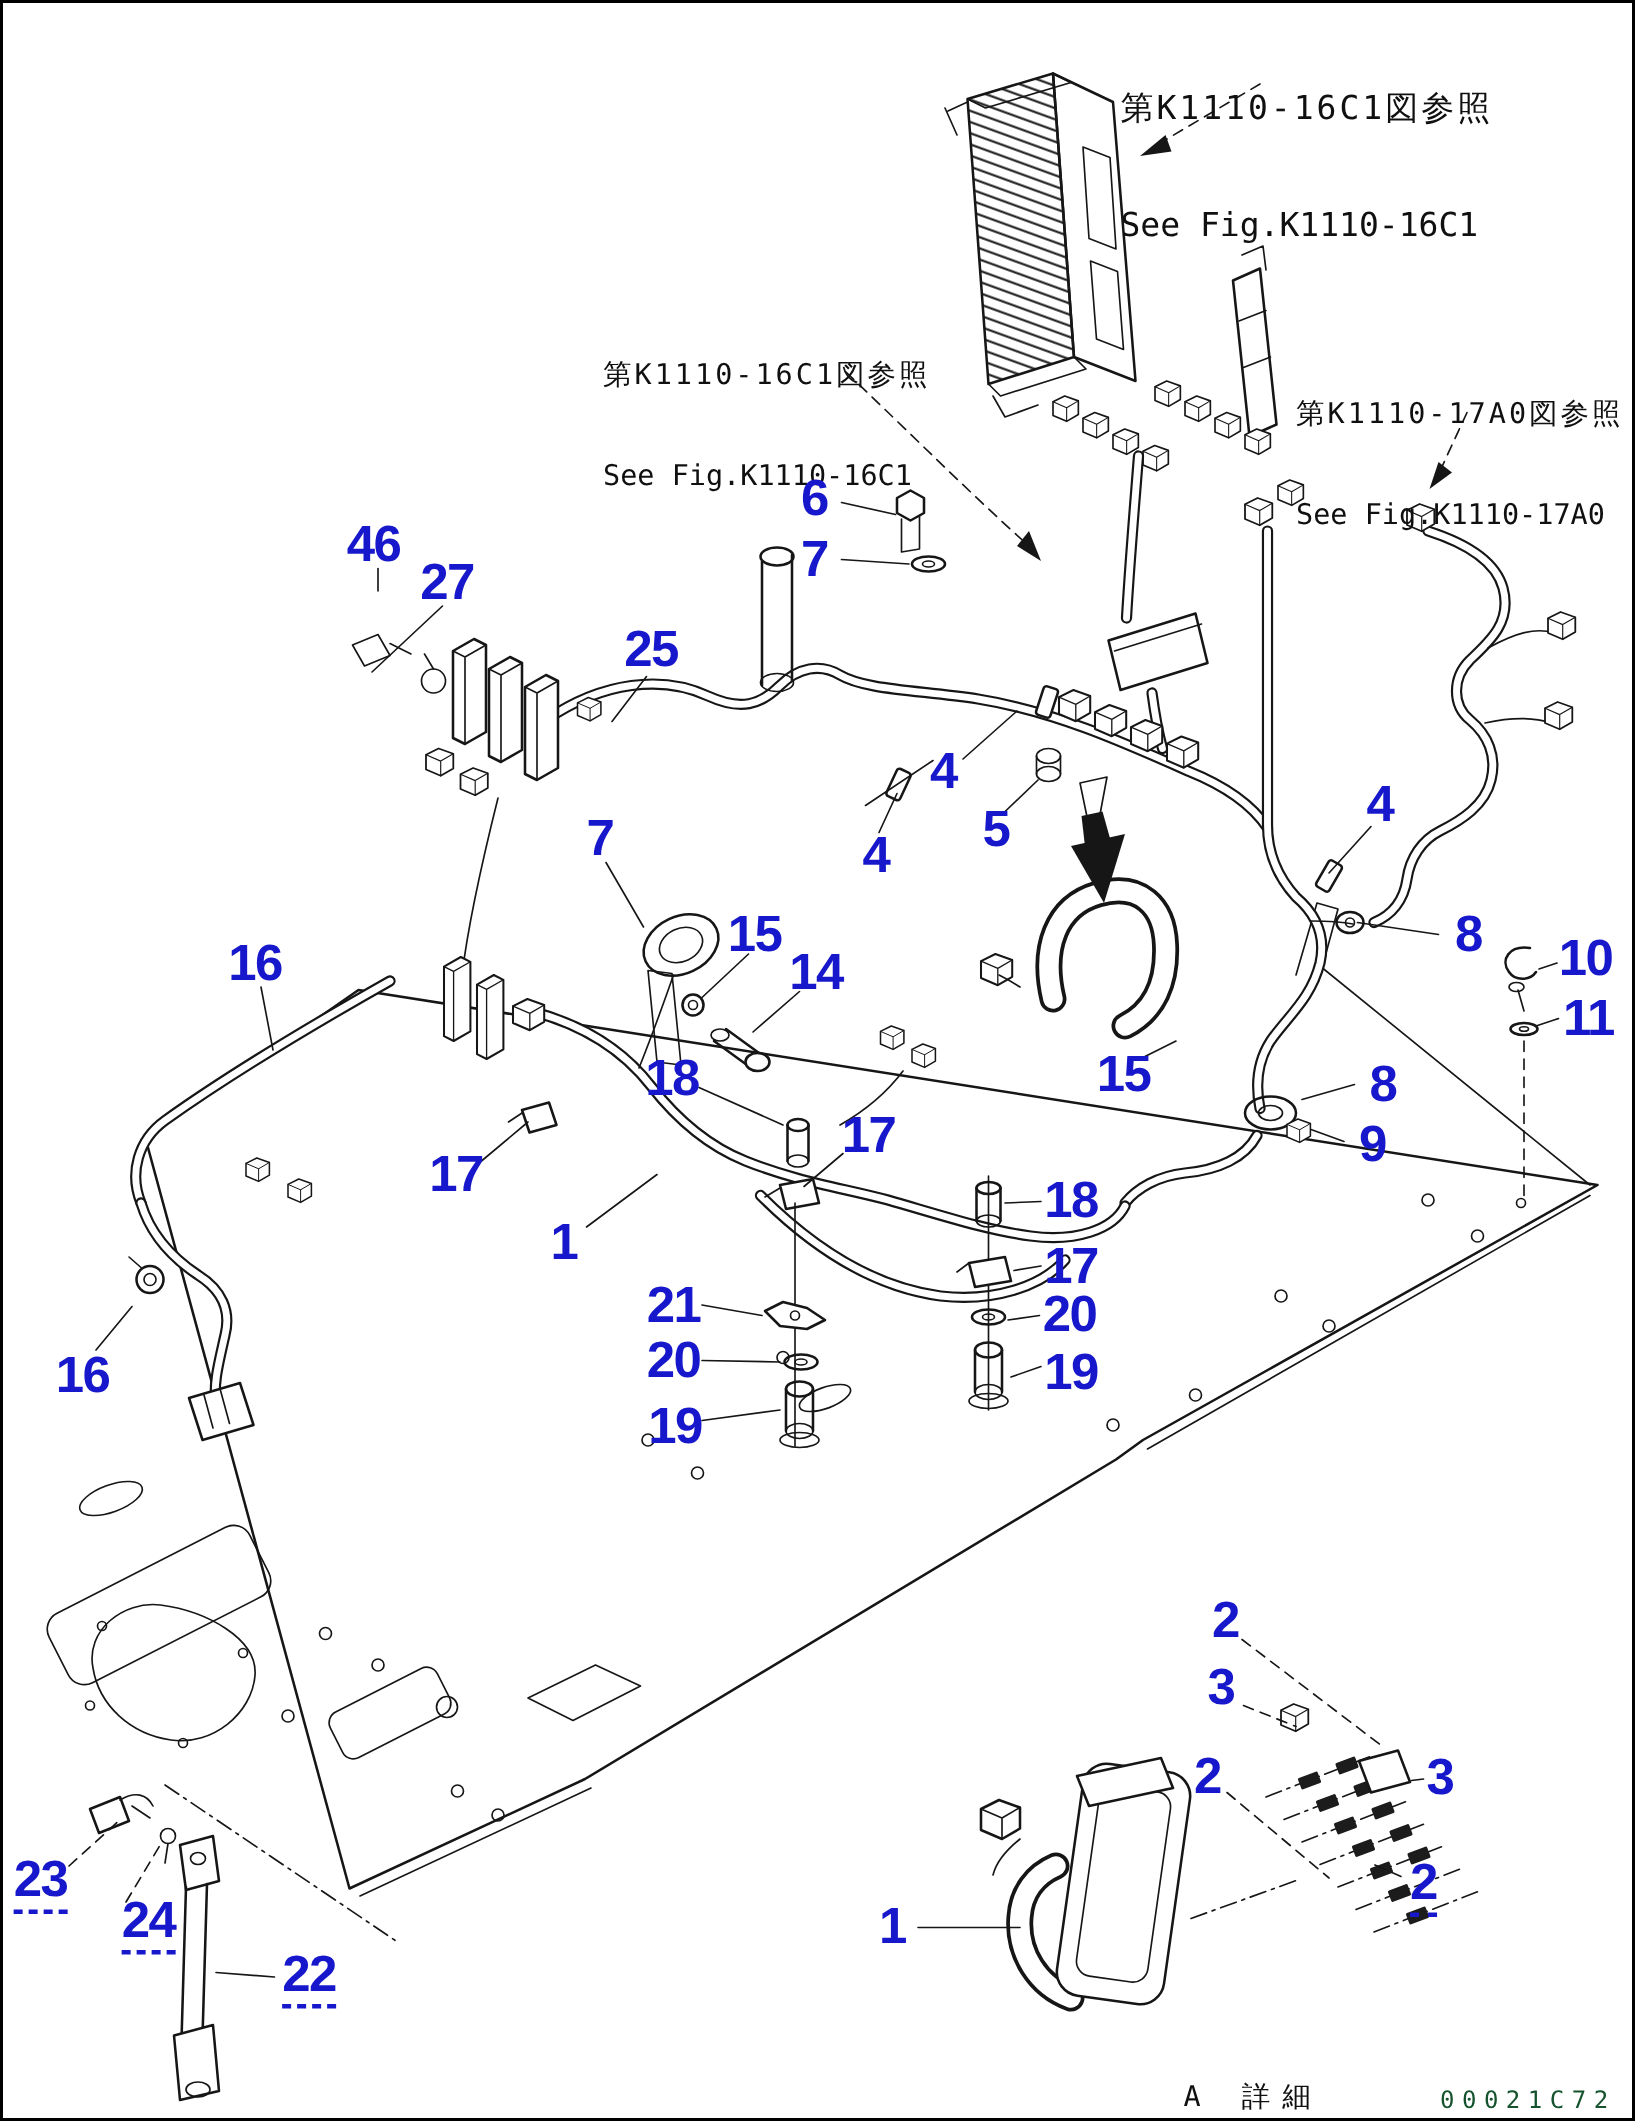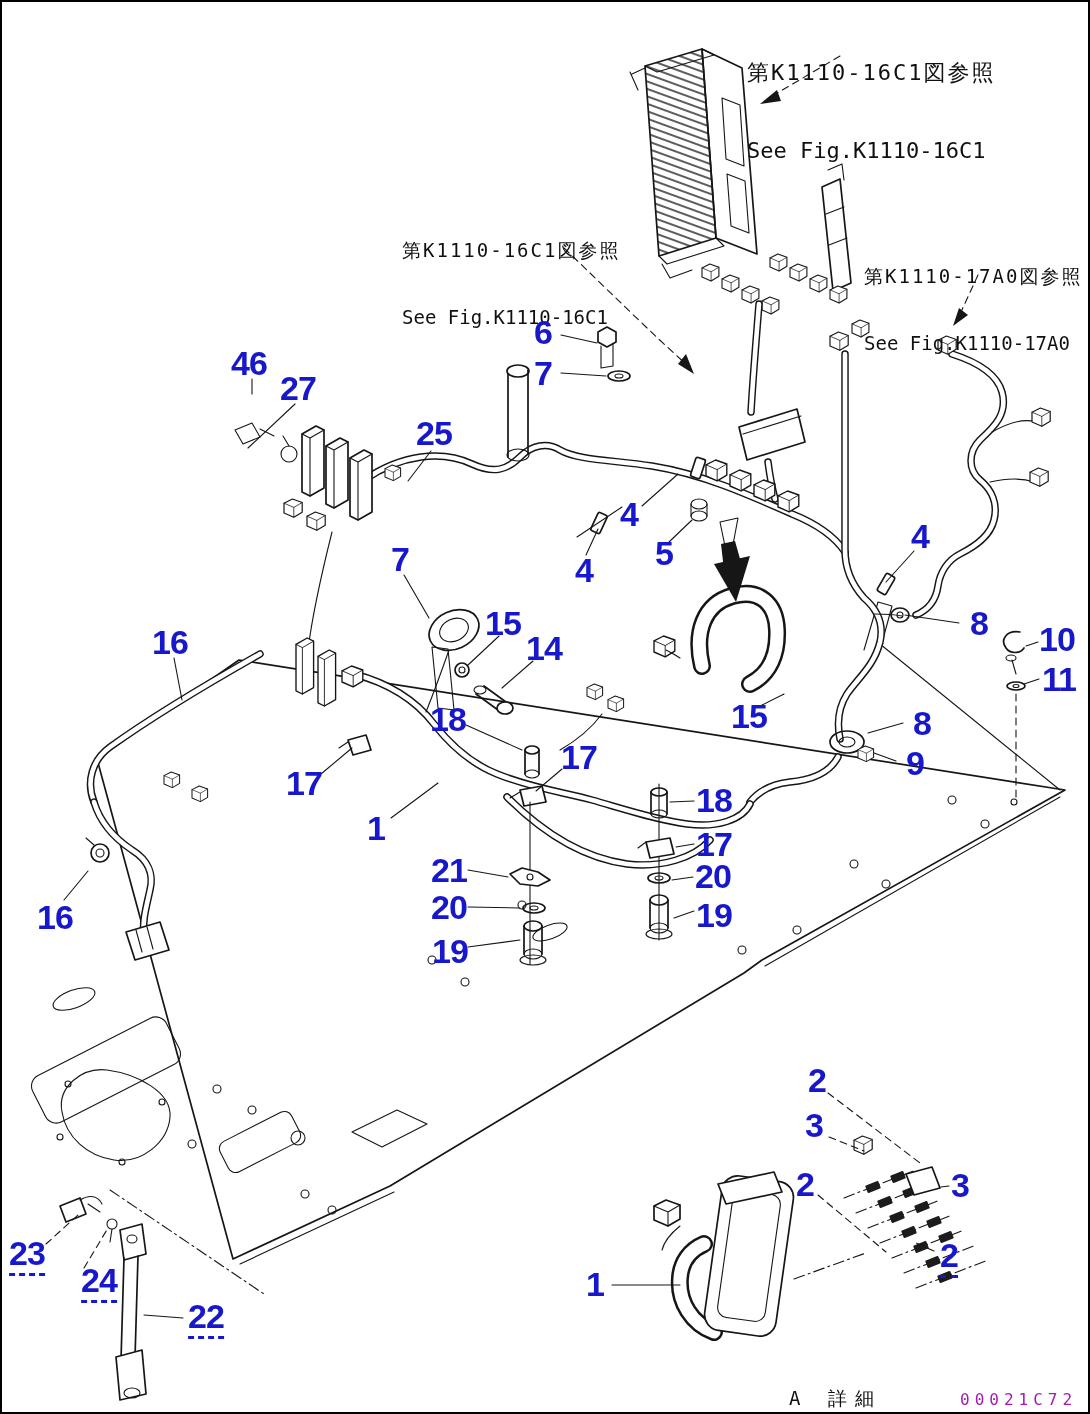"00021C72" .serial { color: #a21caf -> #14532d }
